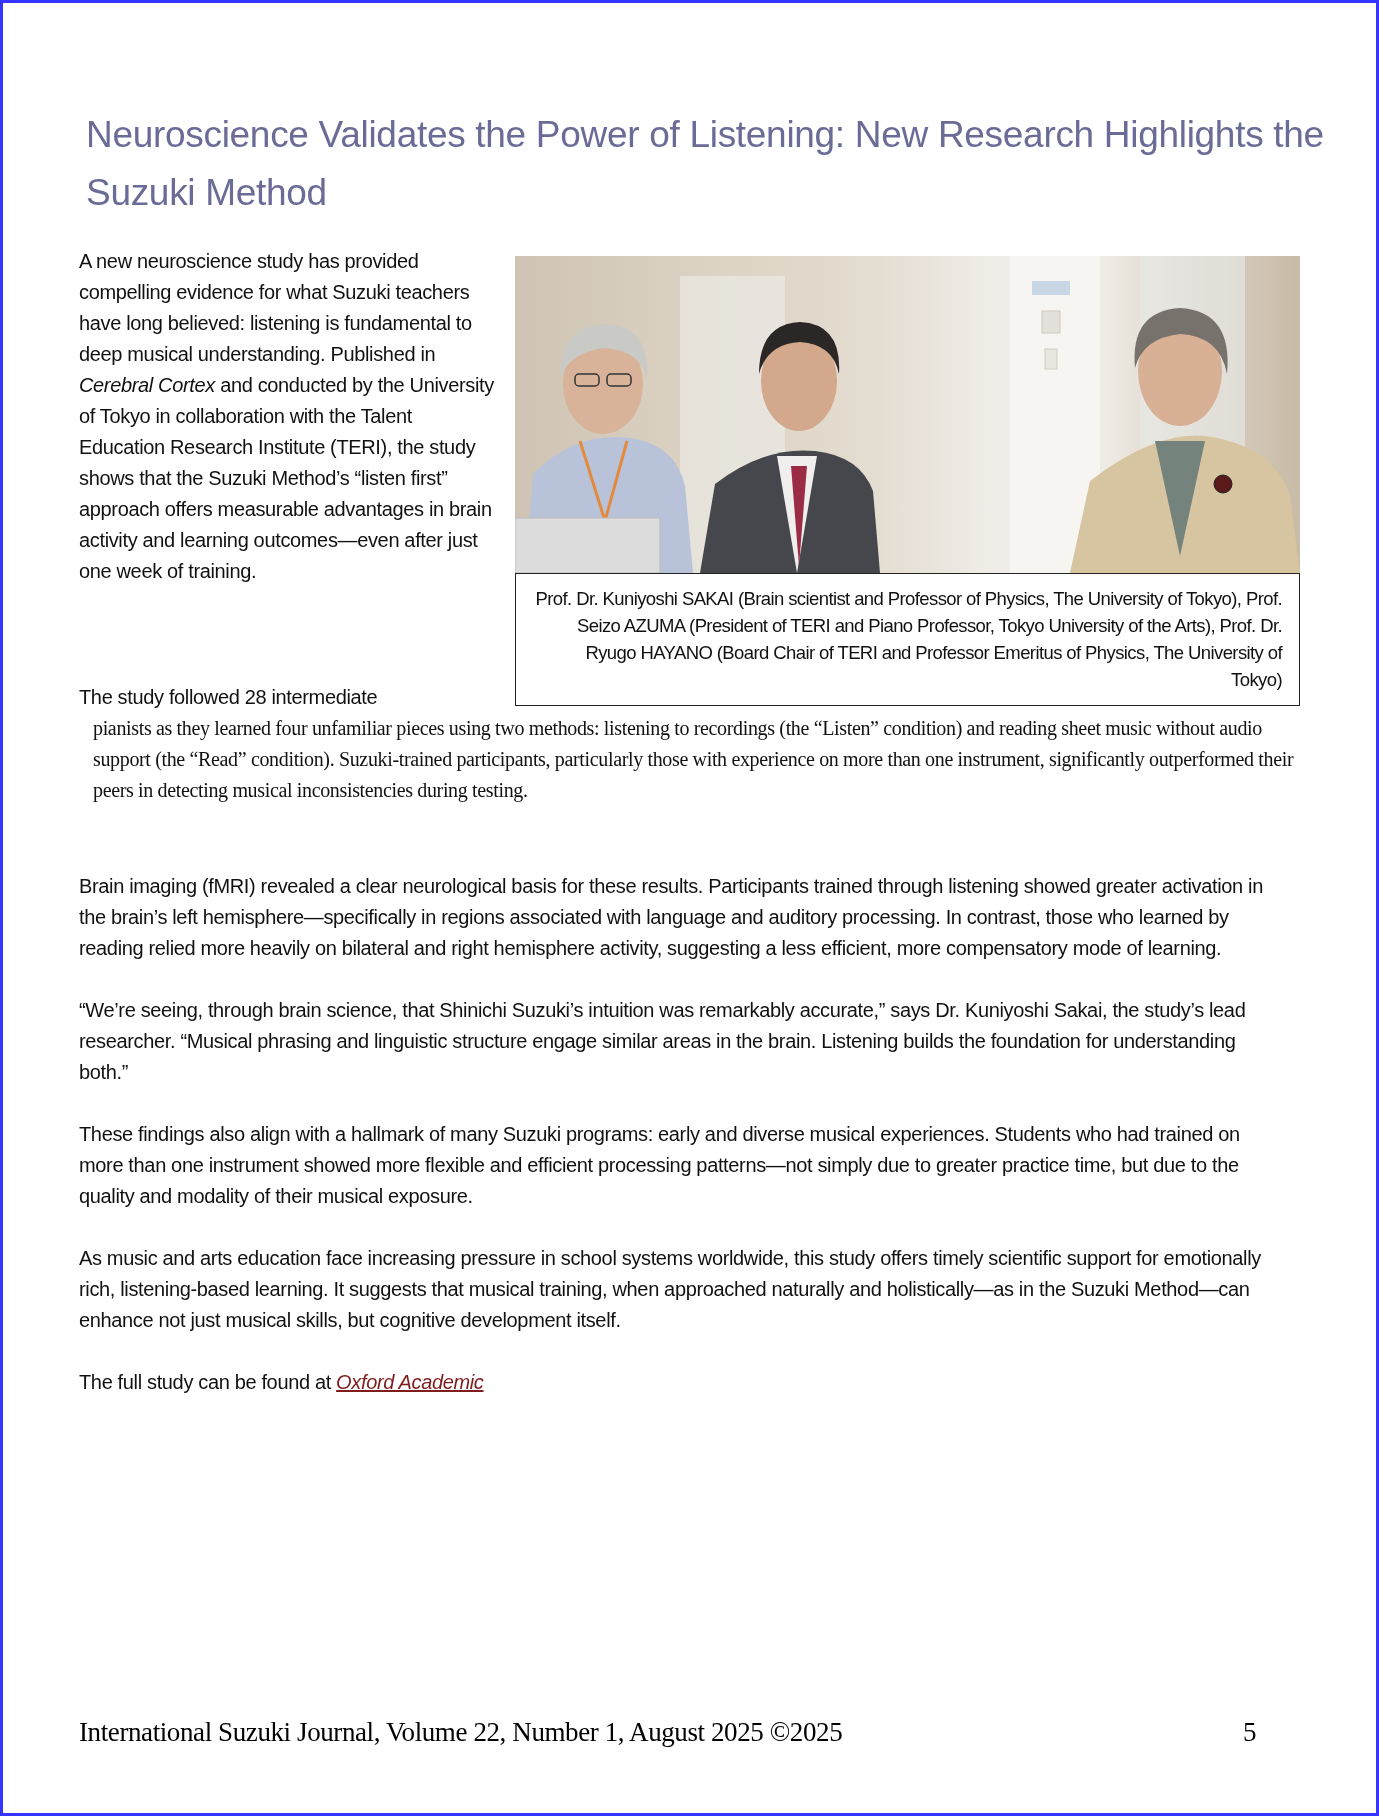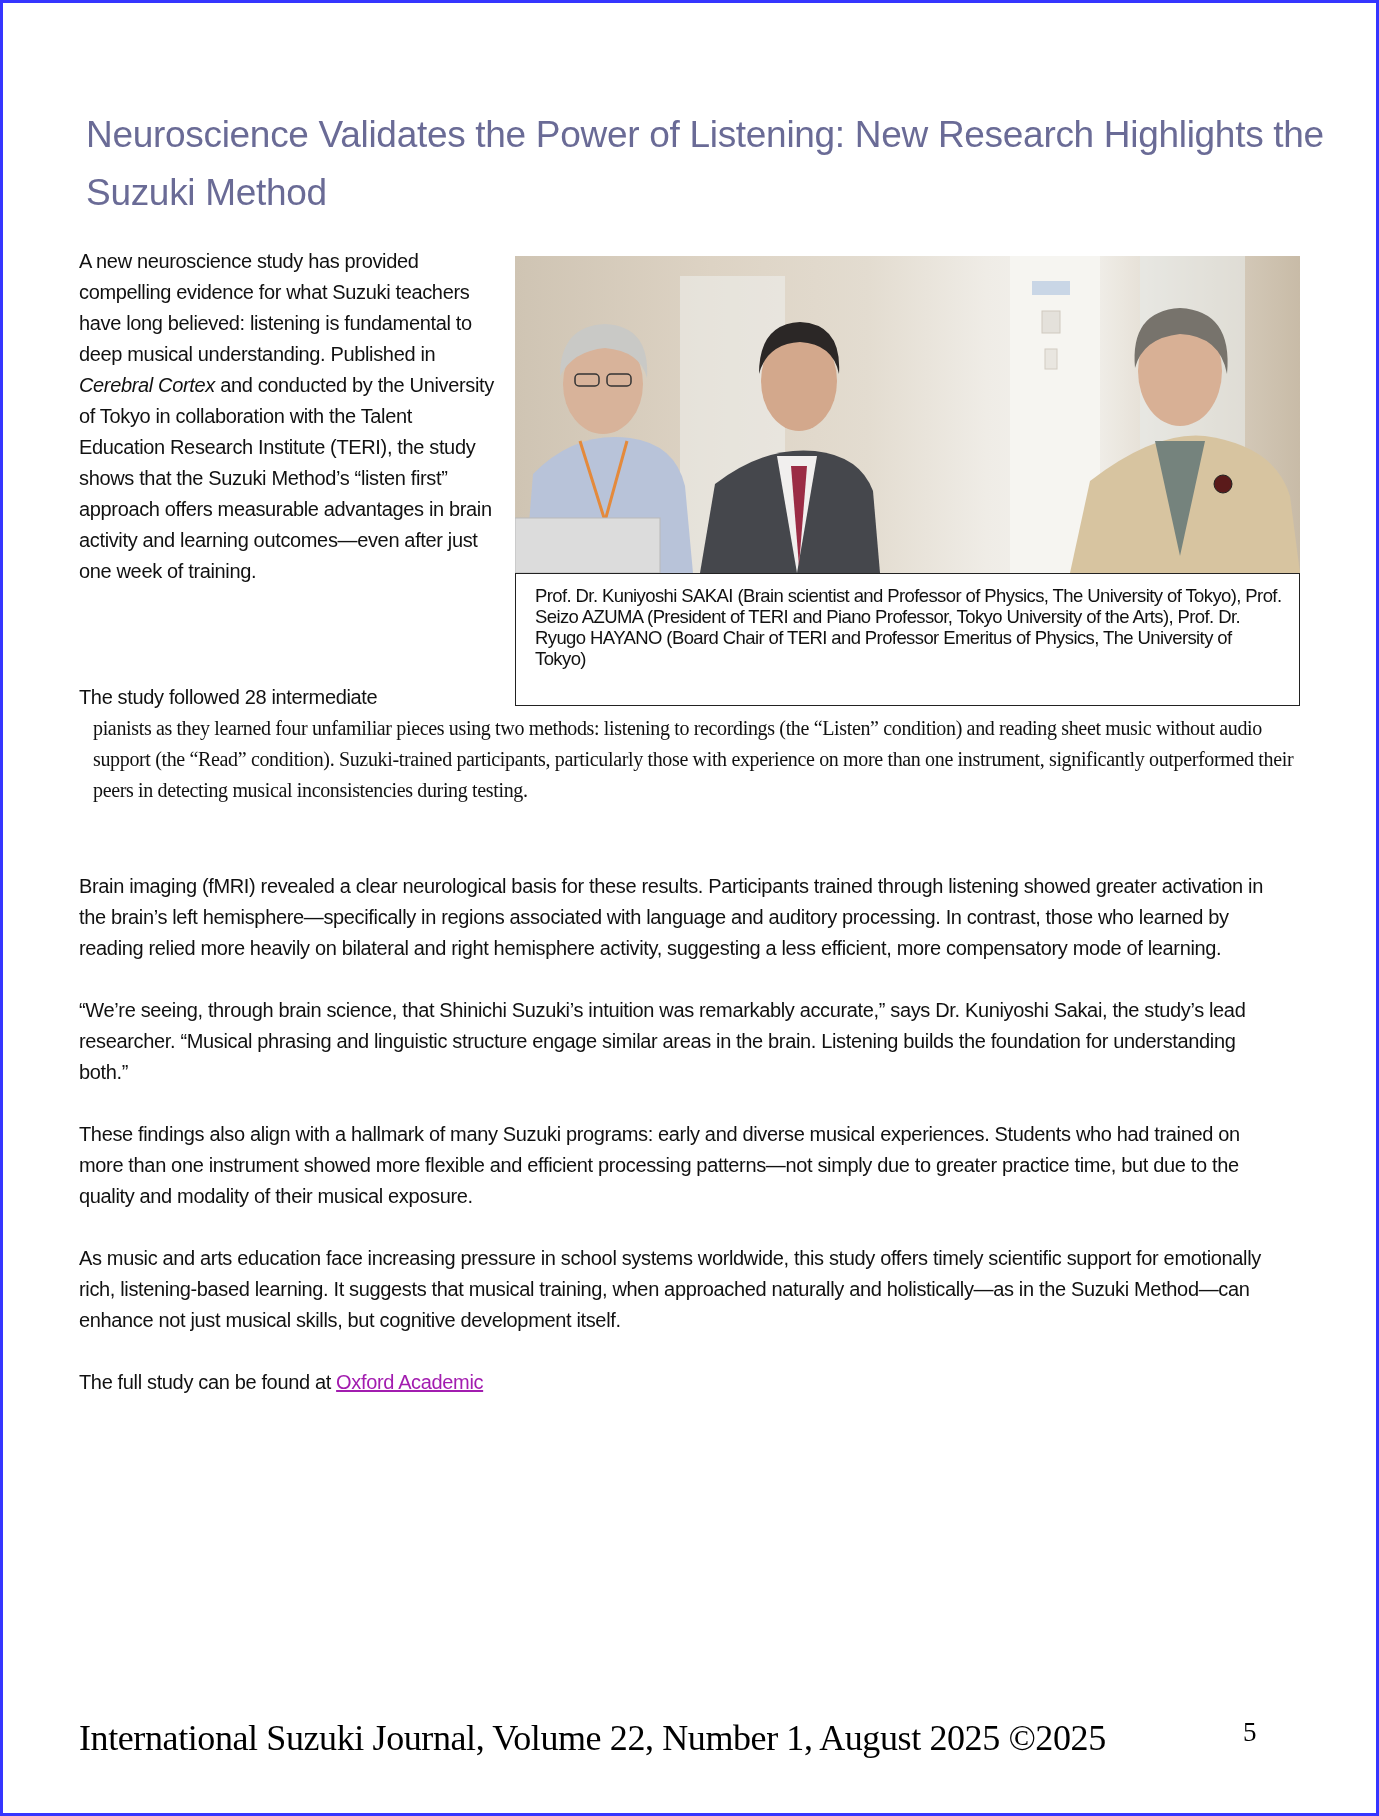"Prof. Dr. Kuniyoshi SAKAI (Brain" .caption { line-height: 21px -> 27px; text-align: none -> right }
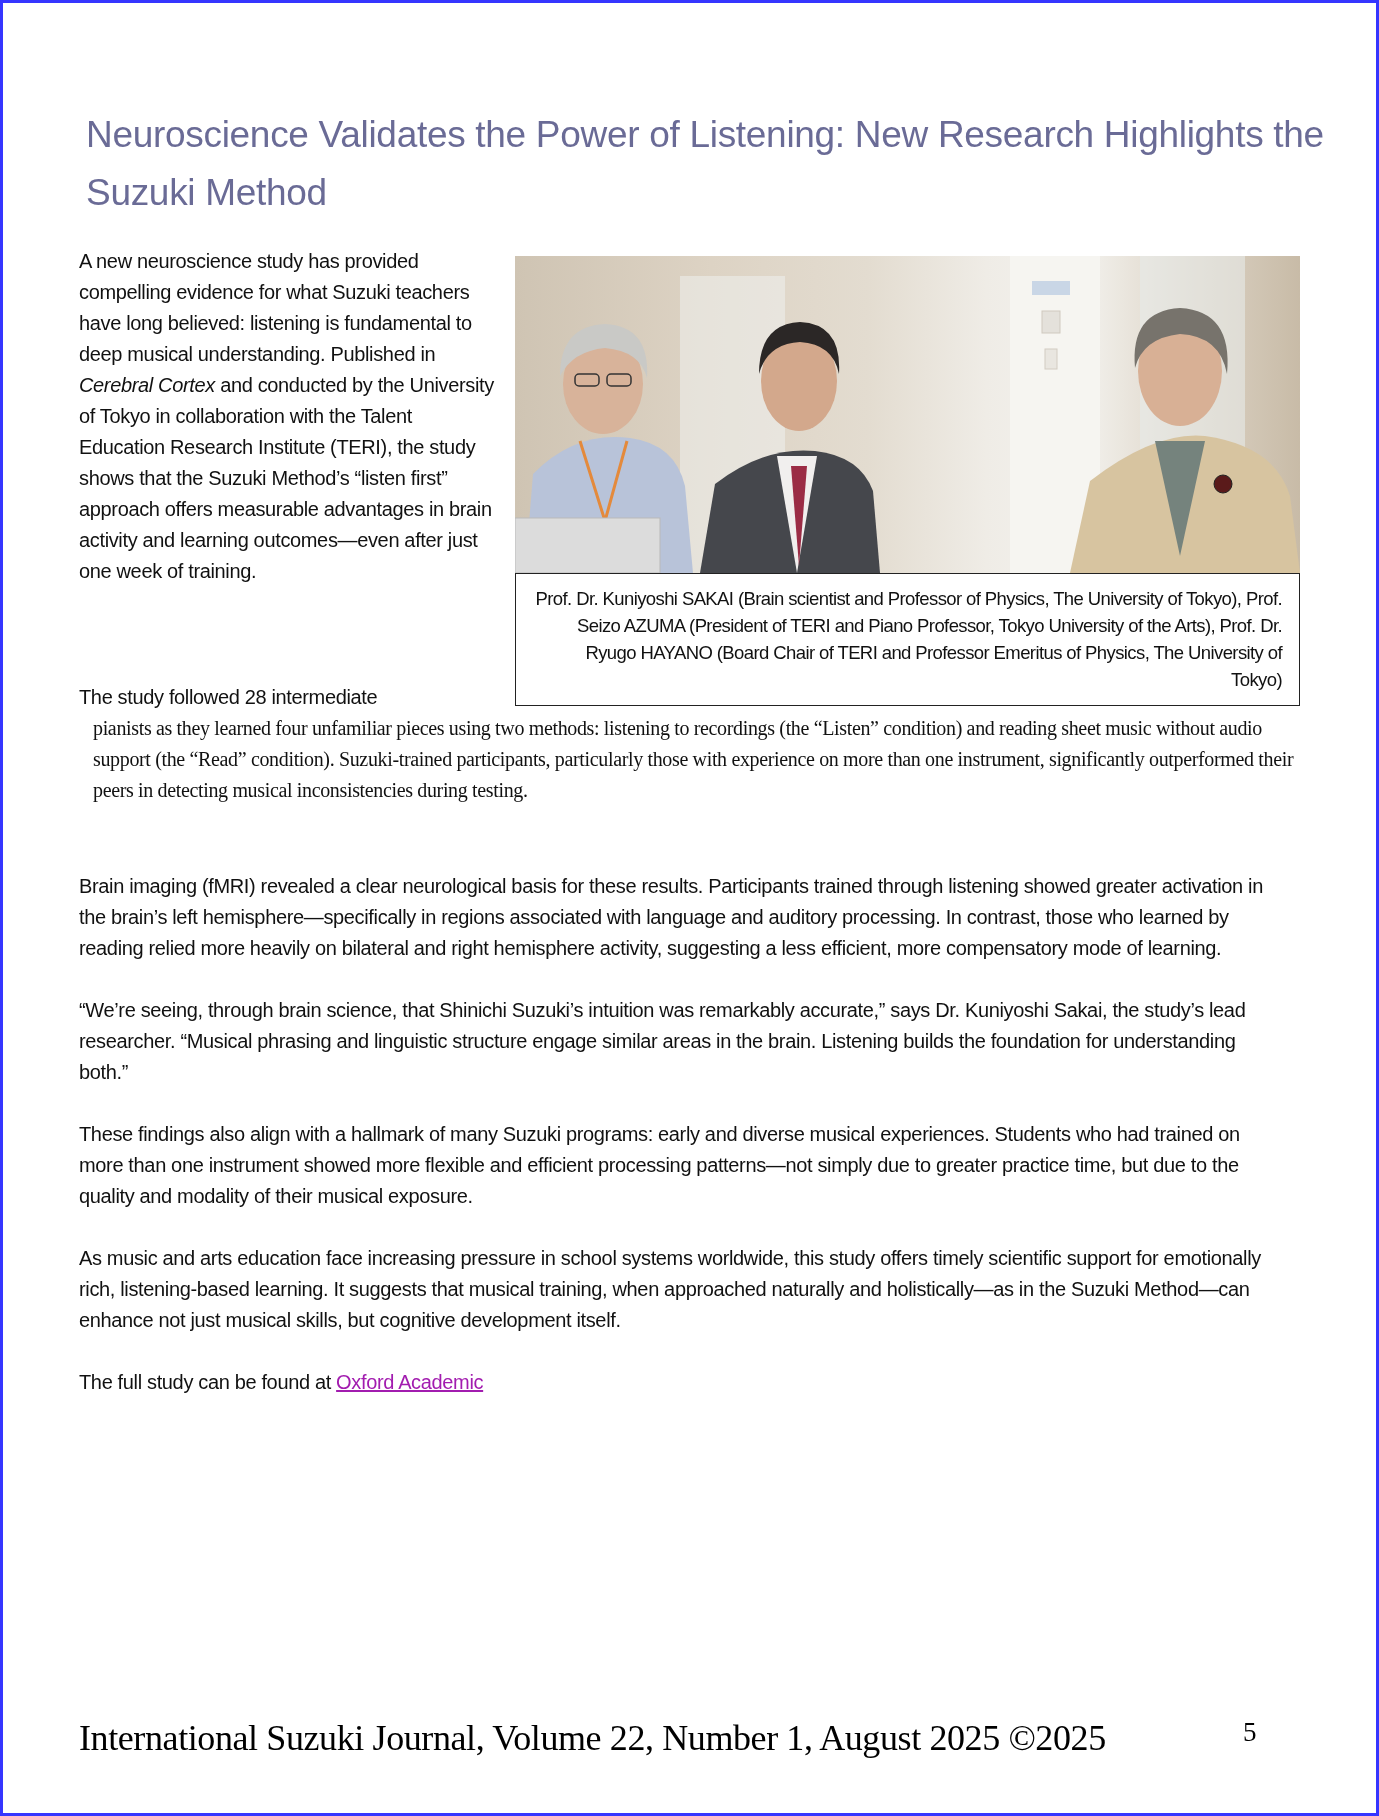"Oxford Academic" .link { color: #a21caf -> #7f1d1d; font-style: none -> italic }
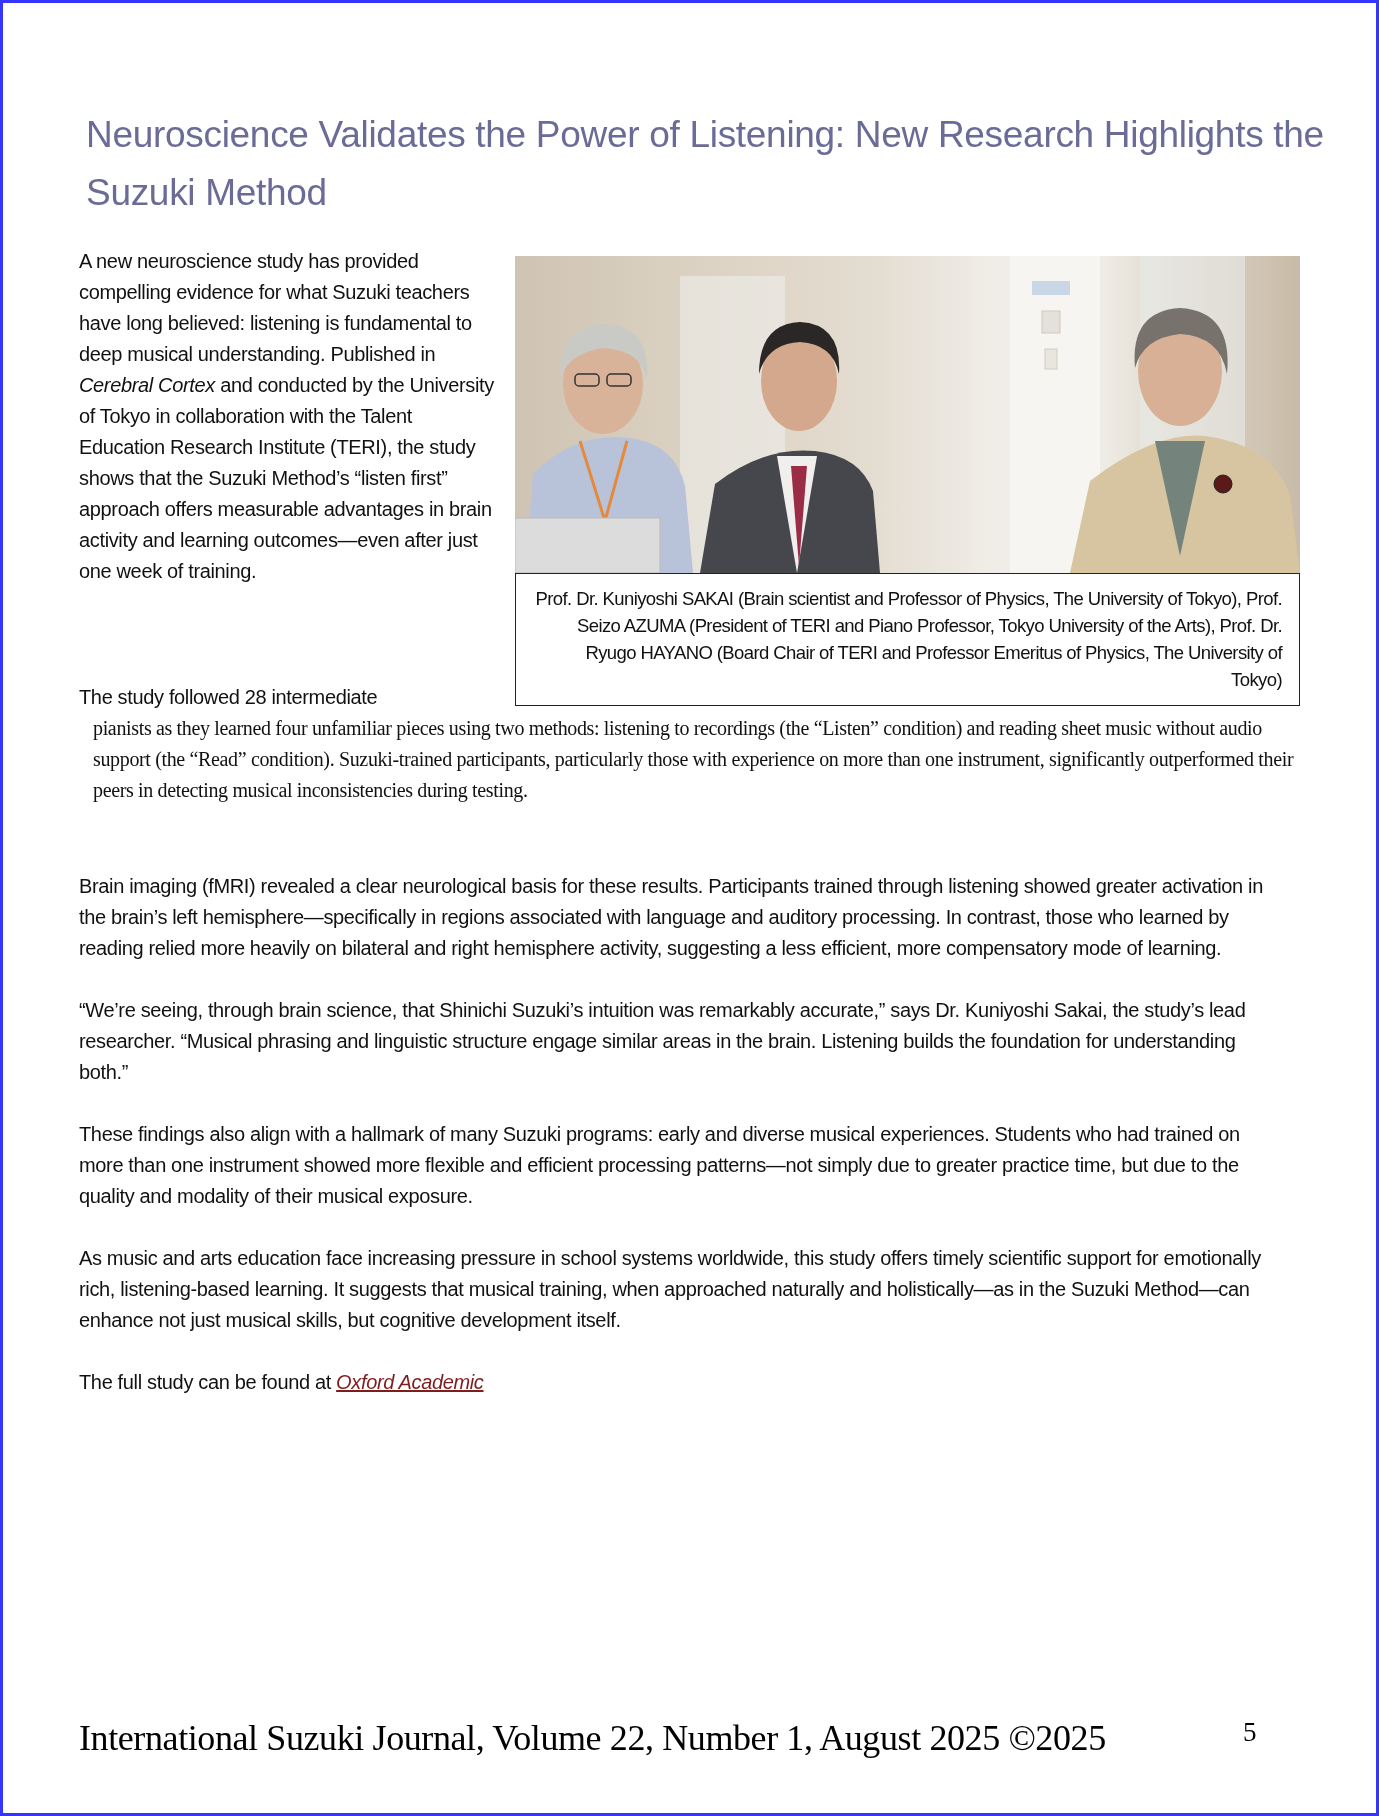"International Suzuki Journal, Volume 22," .footer-journal { font-size: 36px -> 27px }
